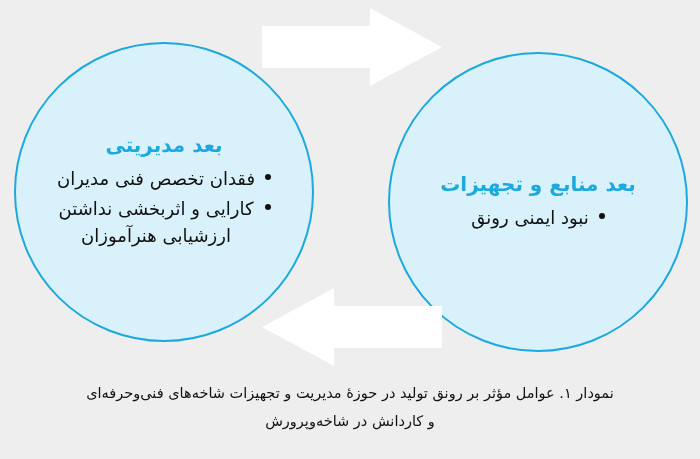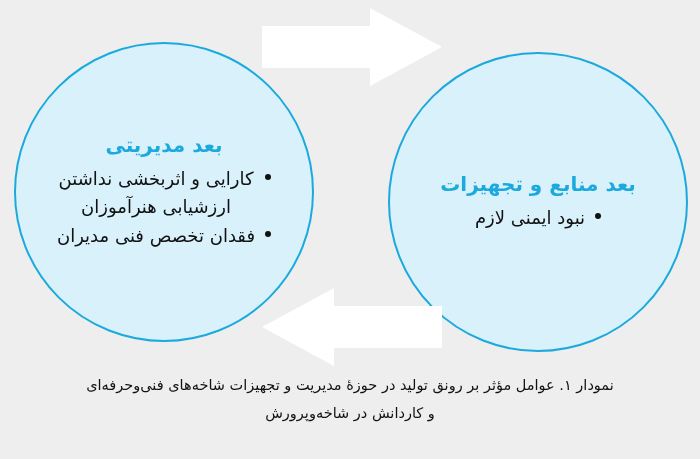"کارایی و اثربخشی نداشتن" li { order: before "فقدان تخصص فنی مدیران" -> after "فقدان تخصص فنی مدیران" }
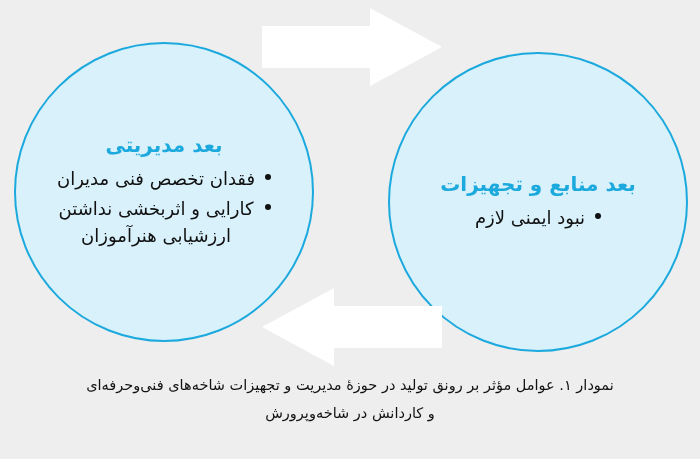"نبود ایمنی لازم" span { text: لازم -> رونق }
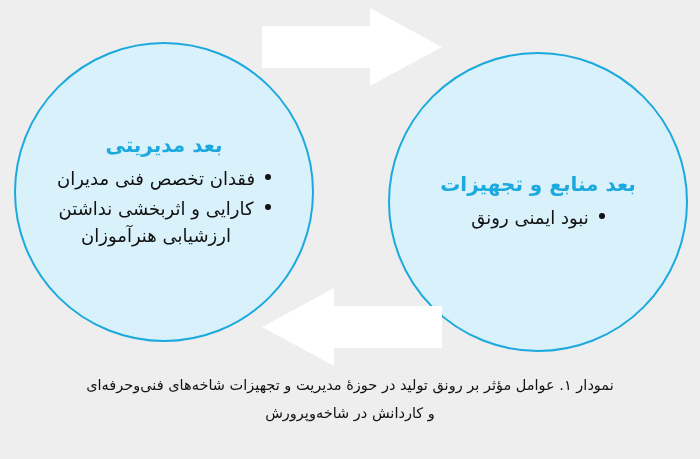"نمودار ۱. عوامل مؤثر بر" .caption { top: 372px -> 380px }
